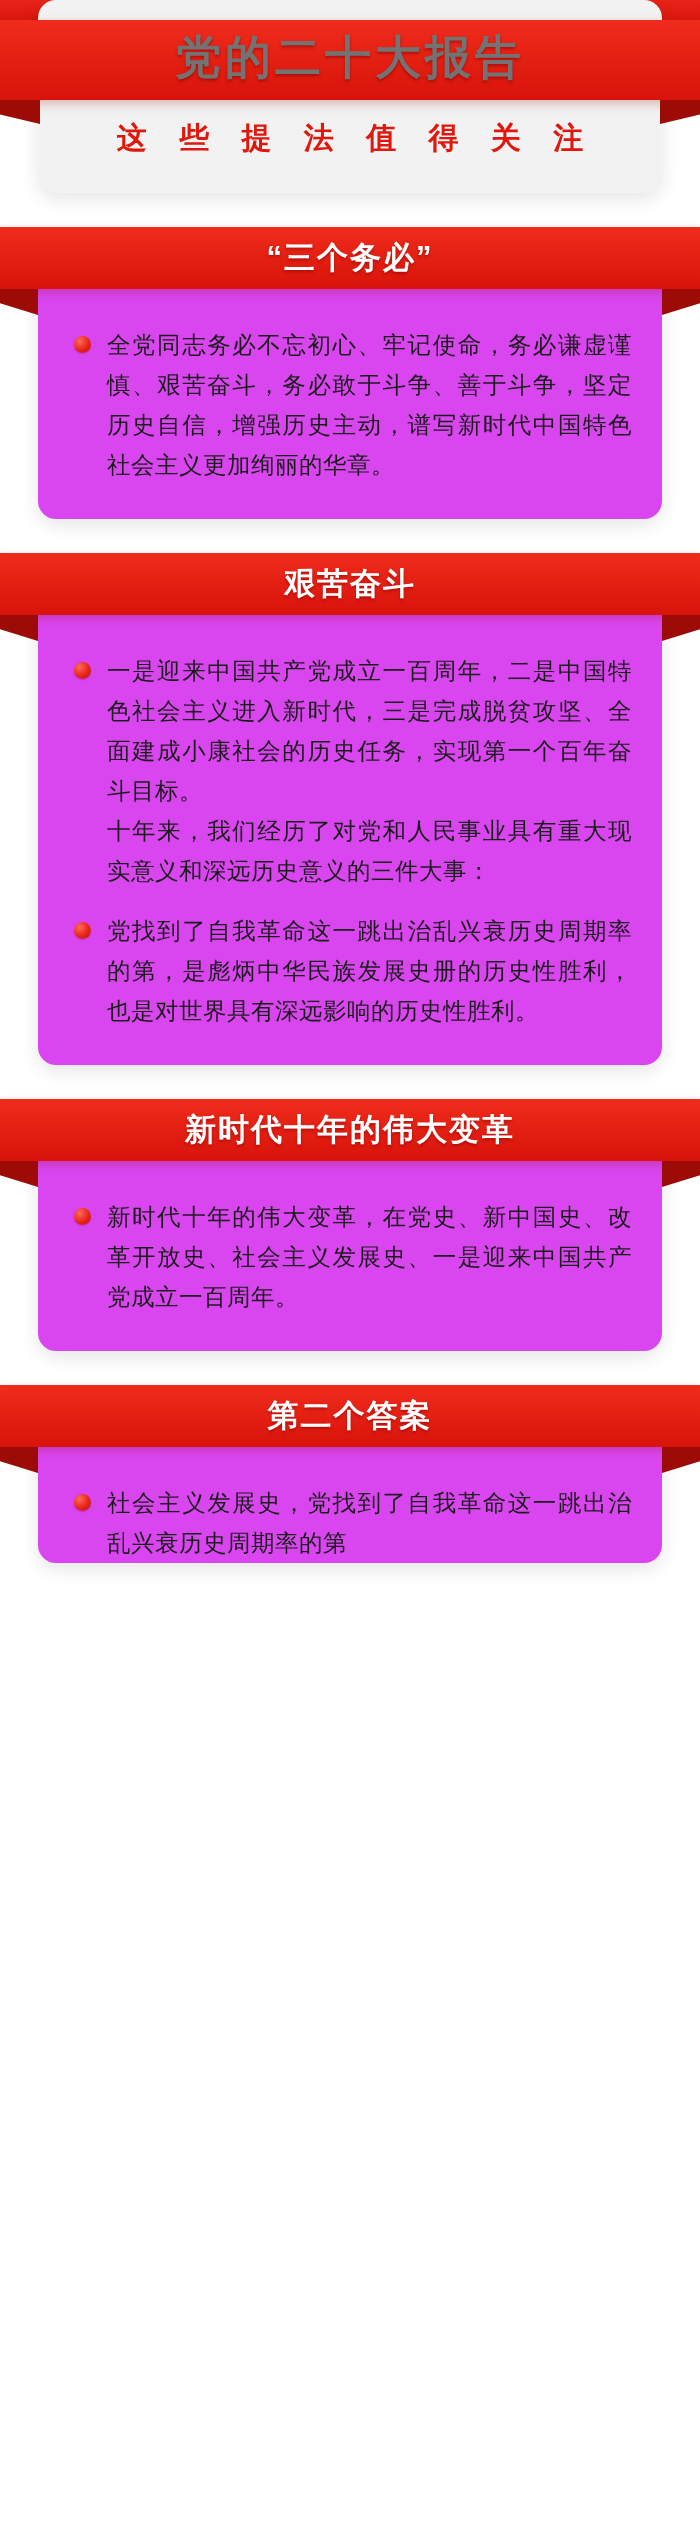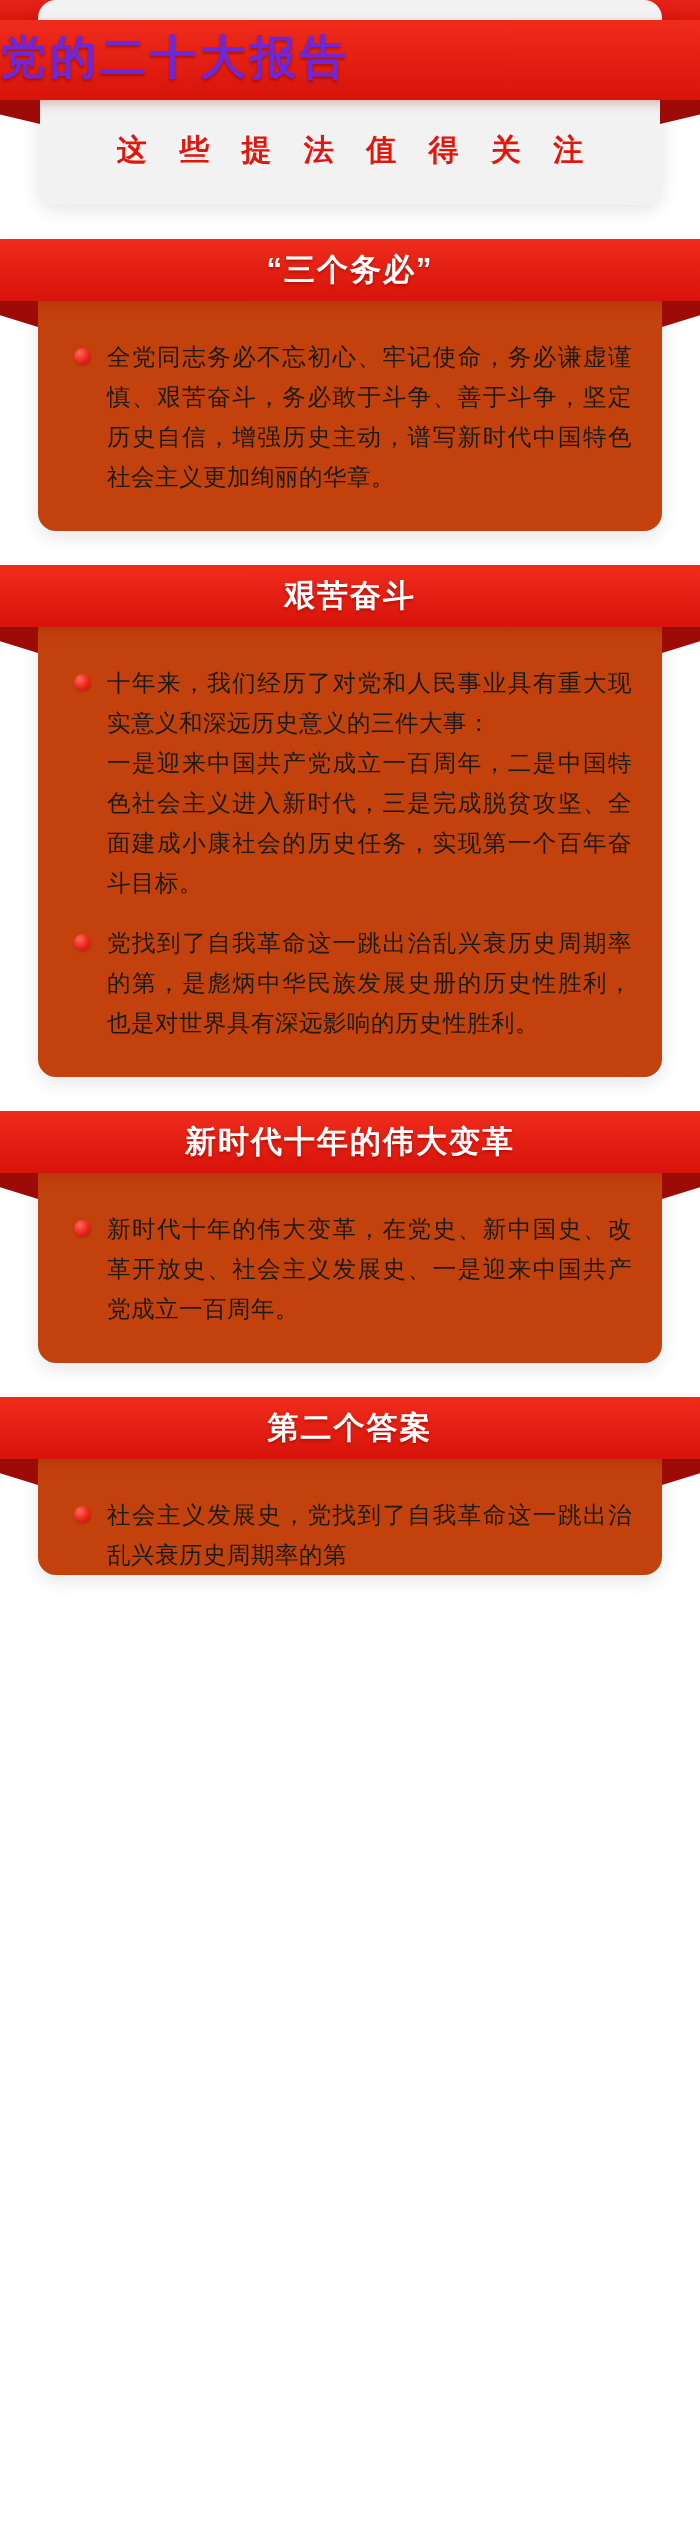"党的二十大报告" .hero-title { color: #6d28d9 -> #737373; text-align: left -> center }
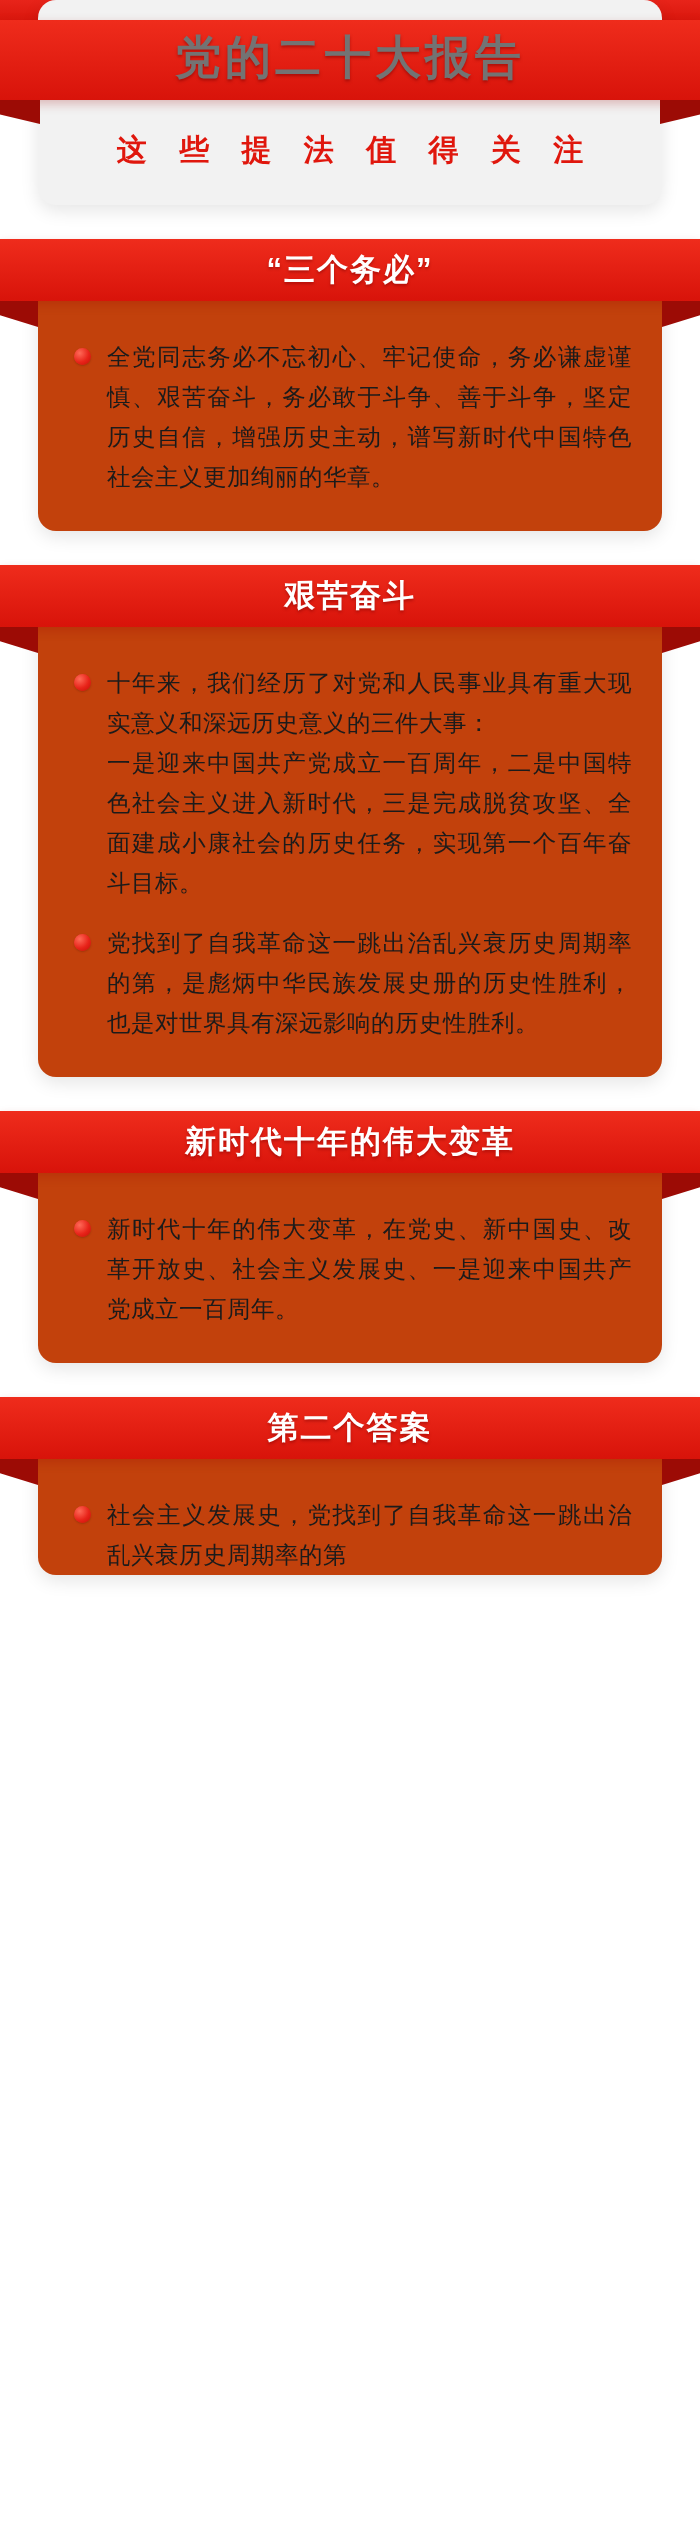"这 些 提 法 值" .hero-sub { margin-top: 24px -> 12px }
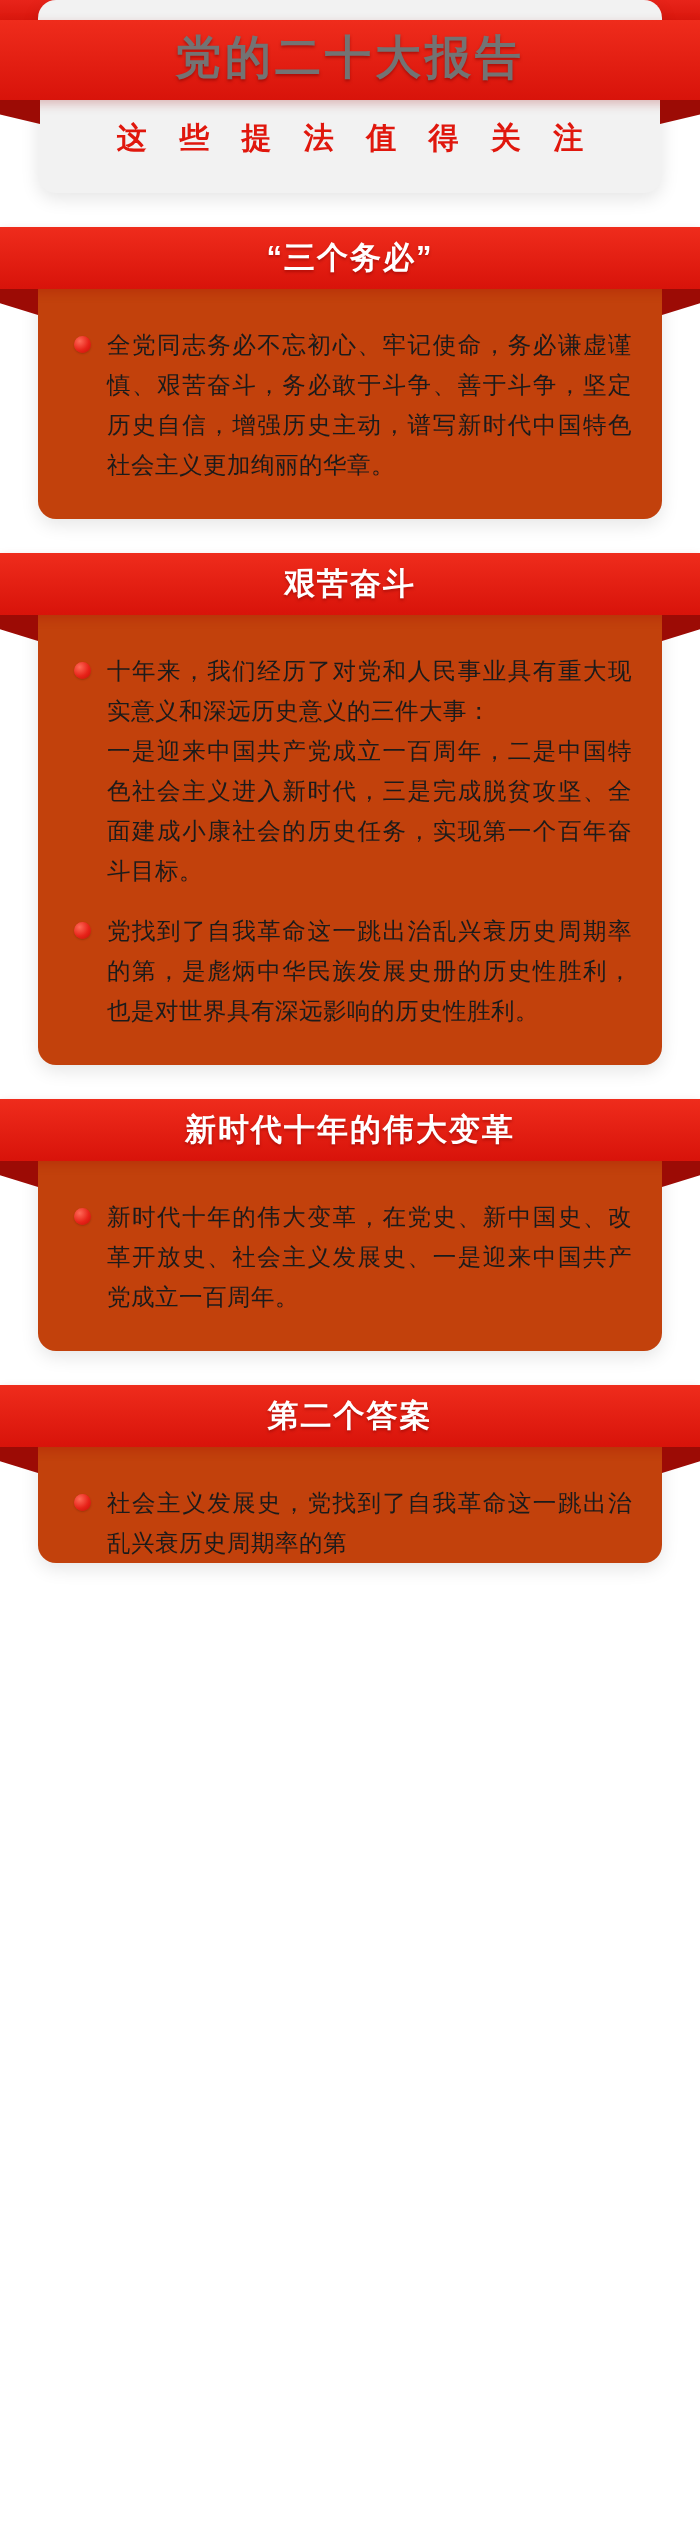"“三个务必”" .sec-card { background: #c2410c -> #d946ef }
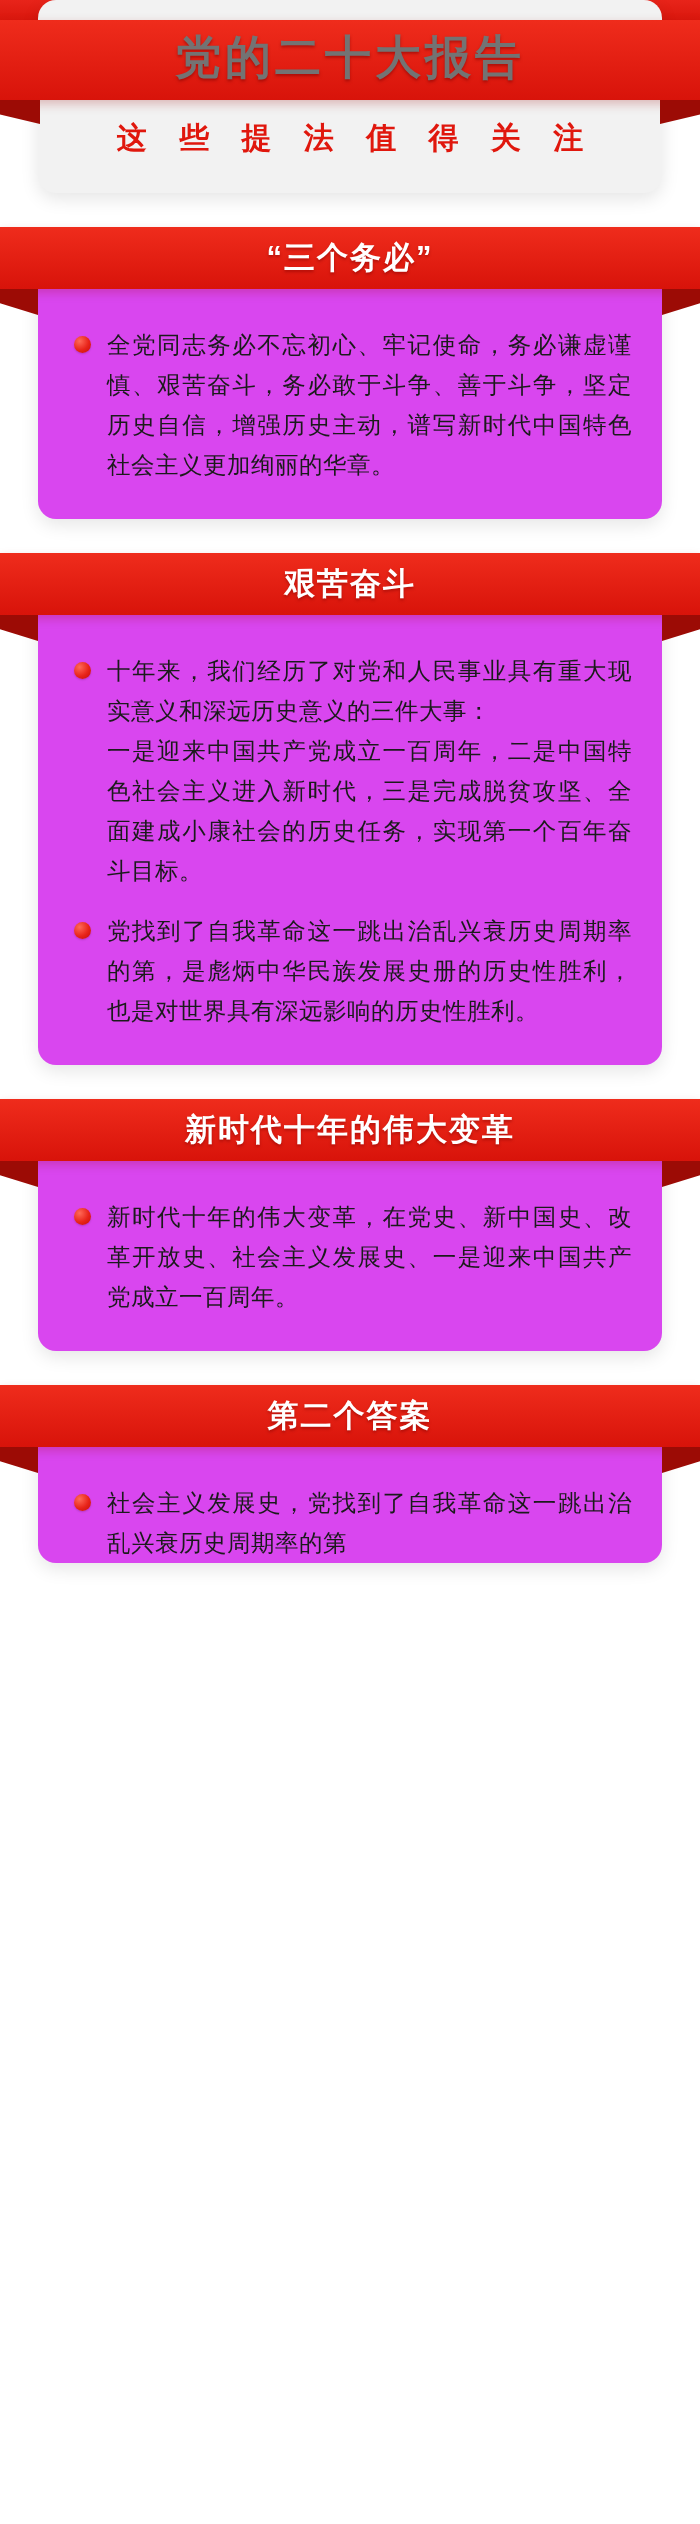"十年来，我们经历了对党和人民事业具有重大现实意义和深远历史意义的三件大事：" div.para { order: before "一是迎来中国共产党成立一百周年，二是中国特色社会主义进入新时代，三是完成脱贫攻坚" -> after "一是迎来中国共产党成立一百周年，二是中国特色社会主义进入新时代，三是完成脱贫攻坚" }
